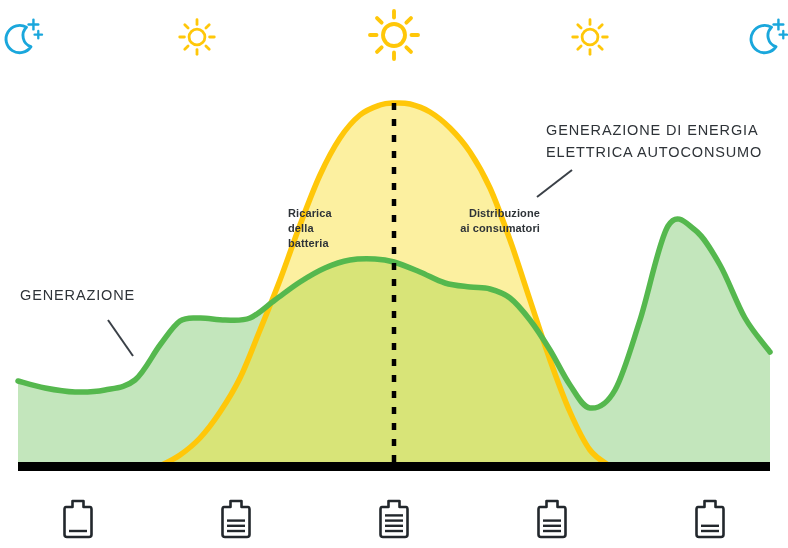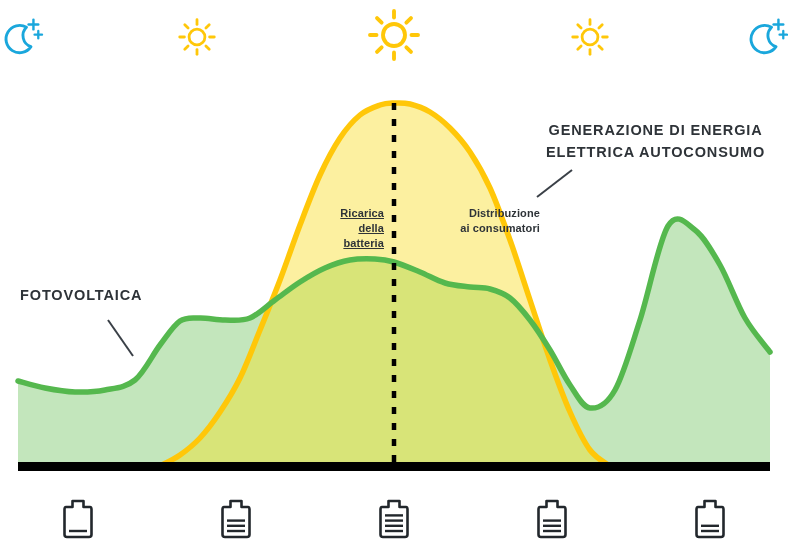"GENERAZIONE DI ENERGIA" .ann { font-weight: bold -> normal; text-align: center -> none }
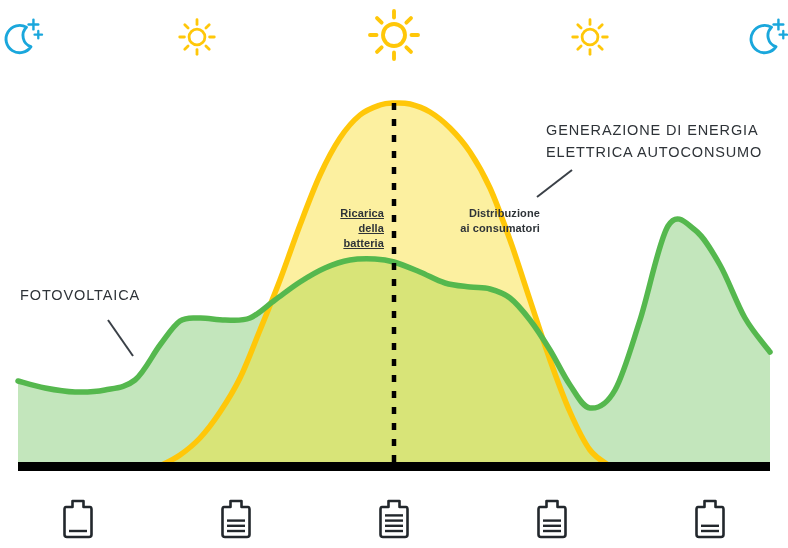"Ricarica" #label-ricarica { text-align: right -> none; text-decoration: underline -> none }
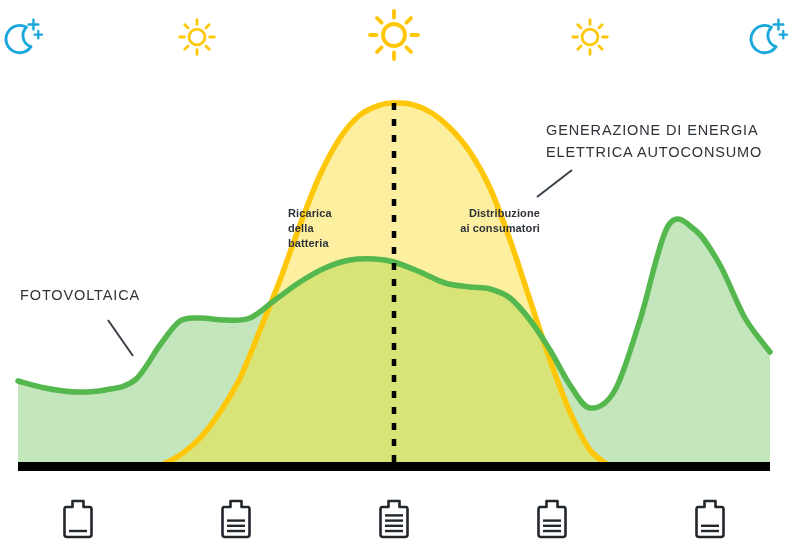"FOTOVOLTAICA" div.ann { text: FOTOVOLTAICA -> GENERAZIONE }
